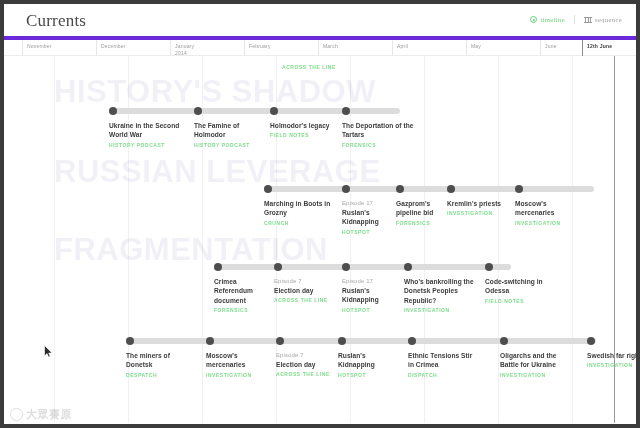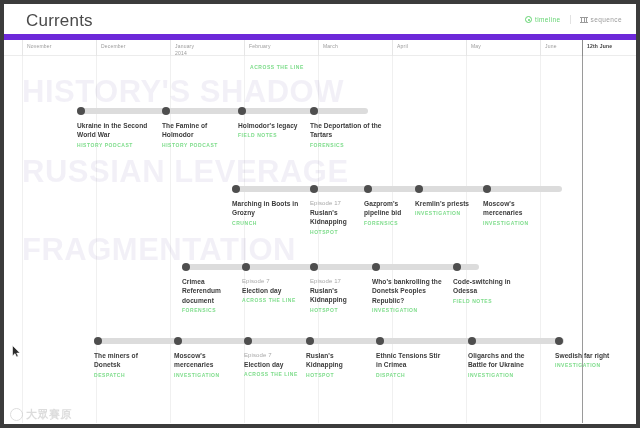"Currents" #header { border-bottom: 6px solid #6d28d9 -> 4px solid #6d28d9; font-family: none -> Liberation Serif, serif }
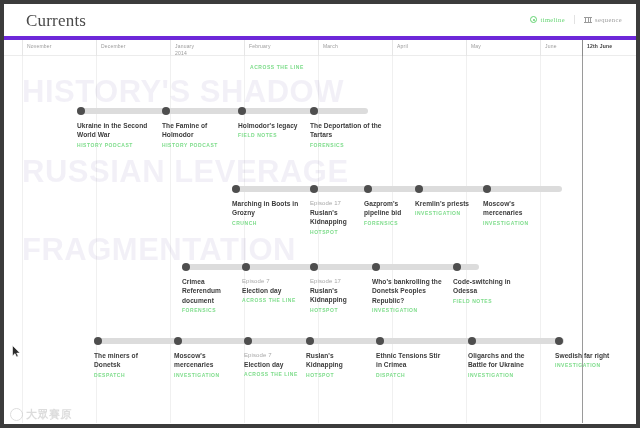"HISTORY'S SHADOW" #canvas { margin-left: none -> 32px }
